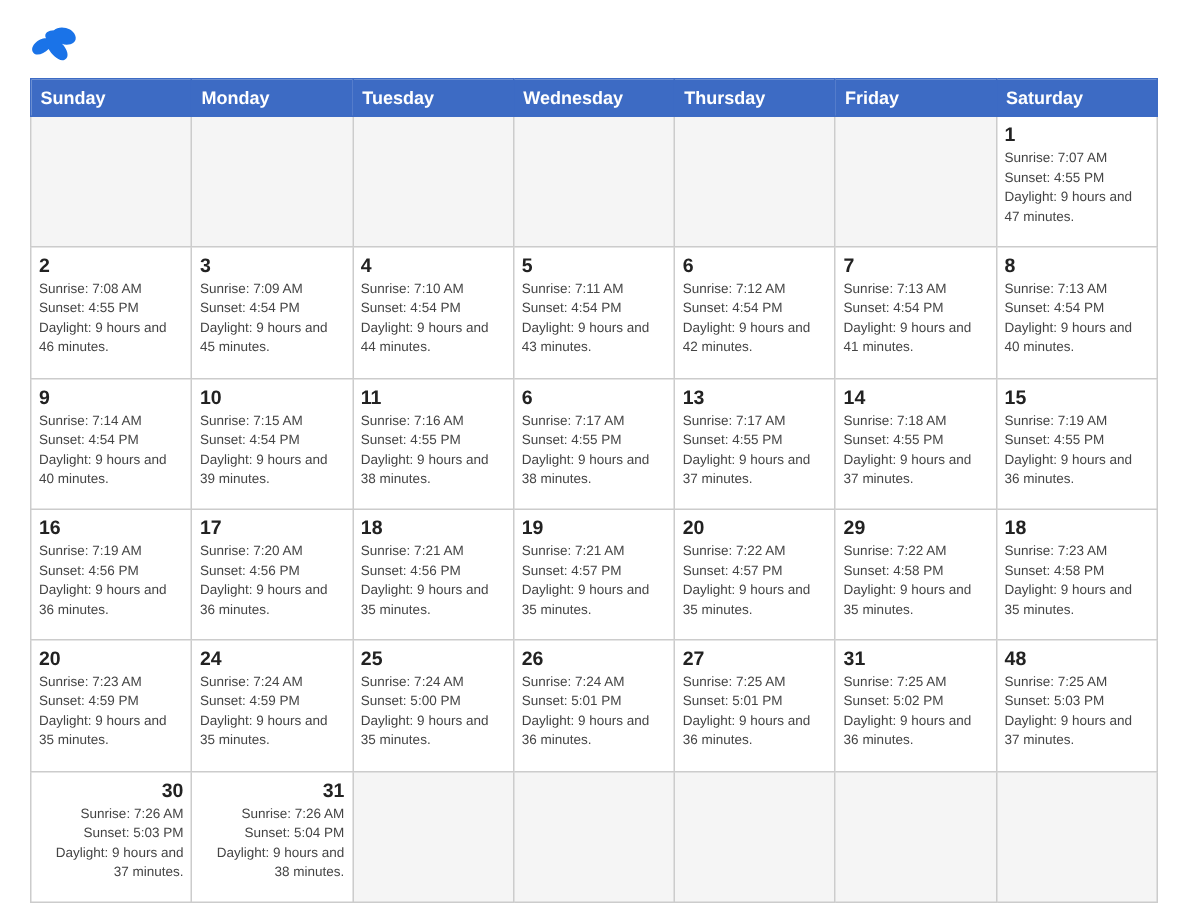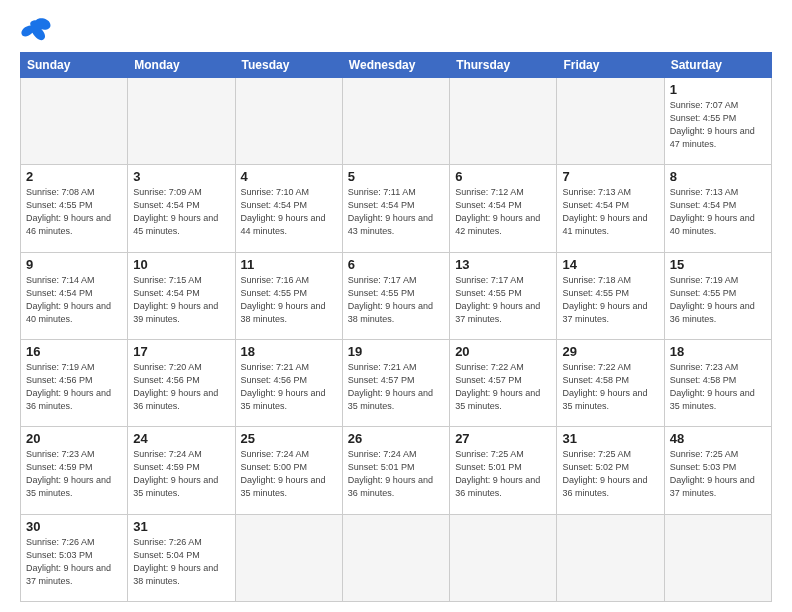"30" .calendar tr:last-child td { text-align: none -> right }
